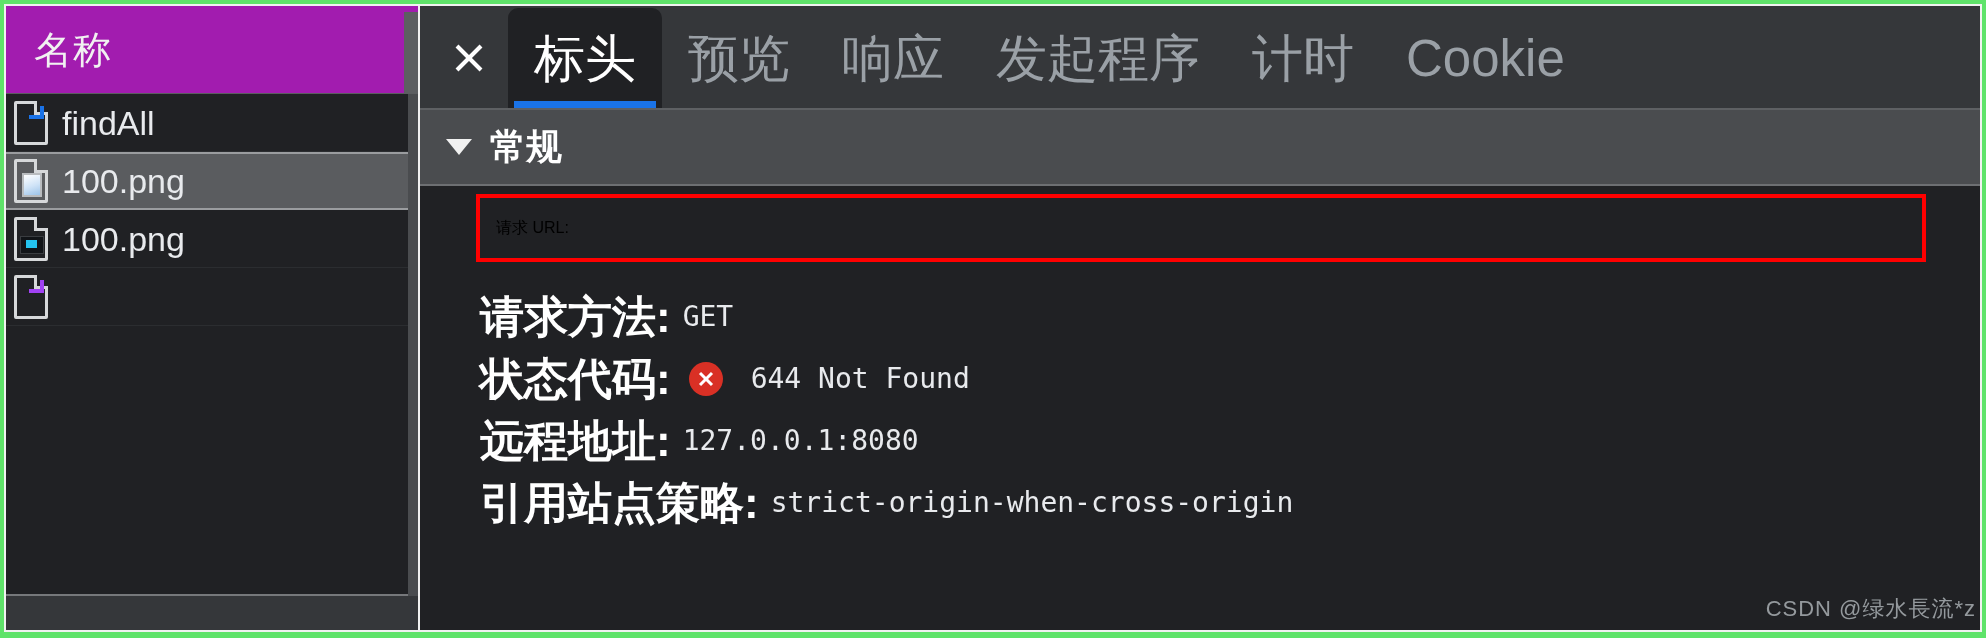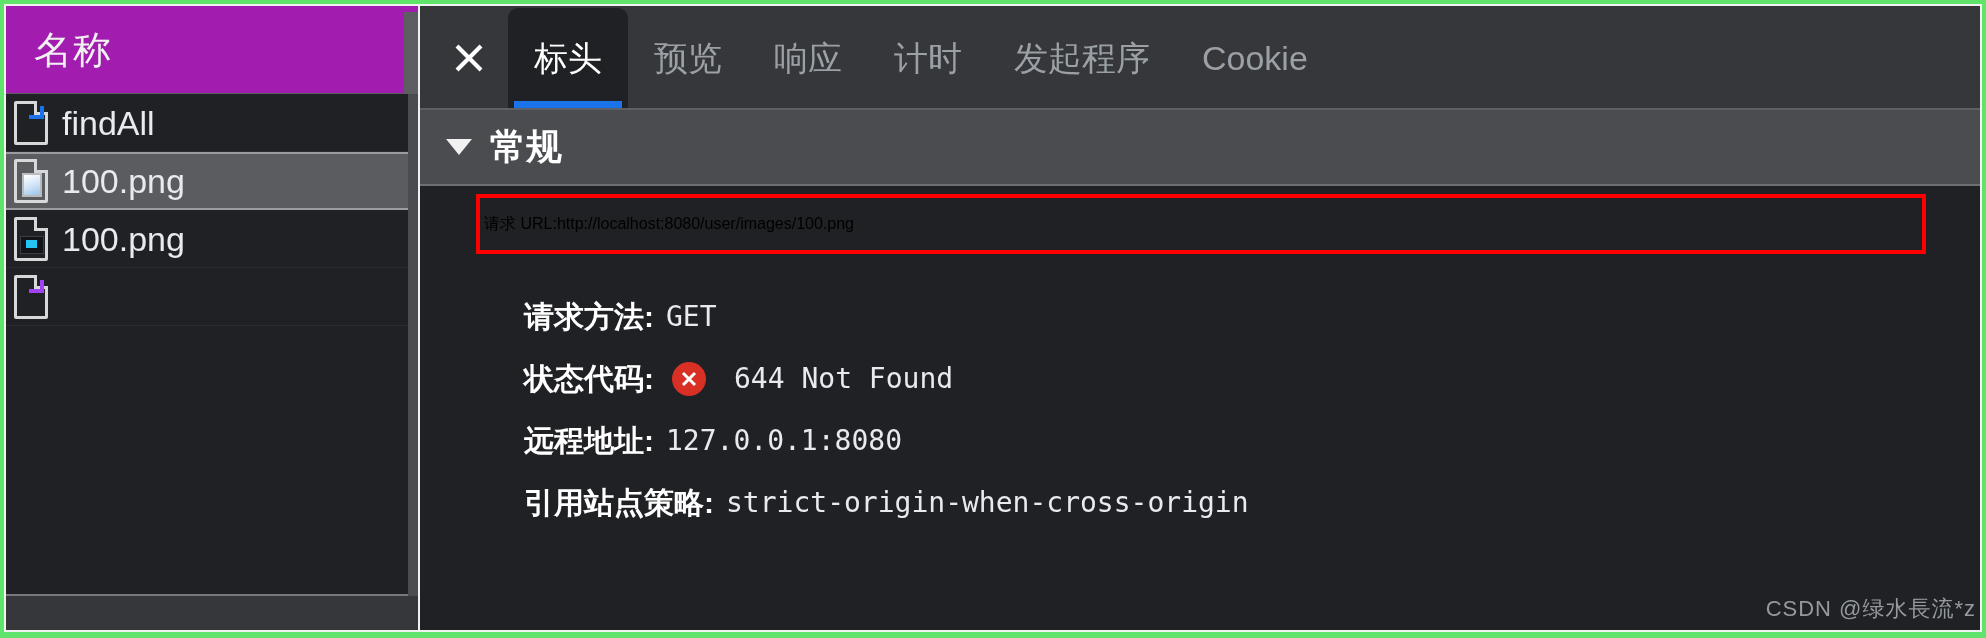"标头" .tab { font-size: 34px -> 51px }
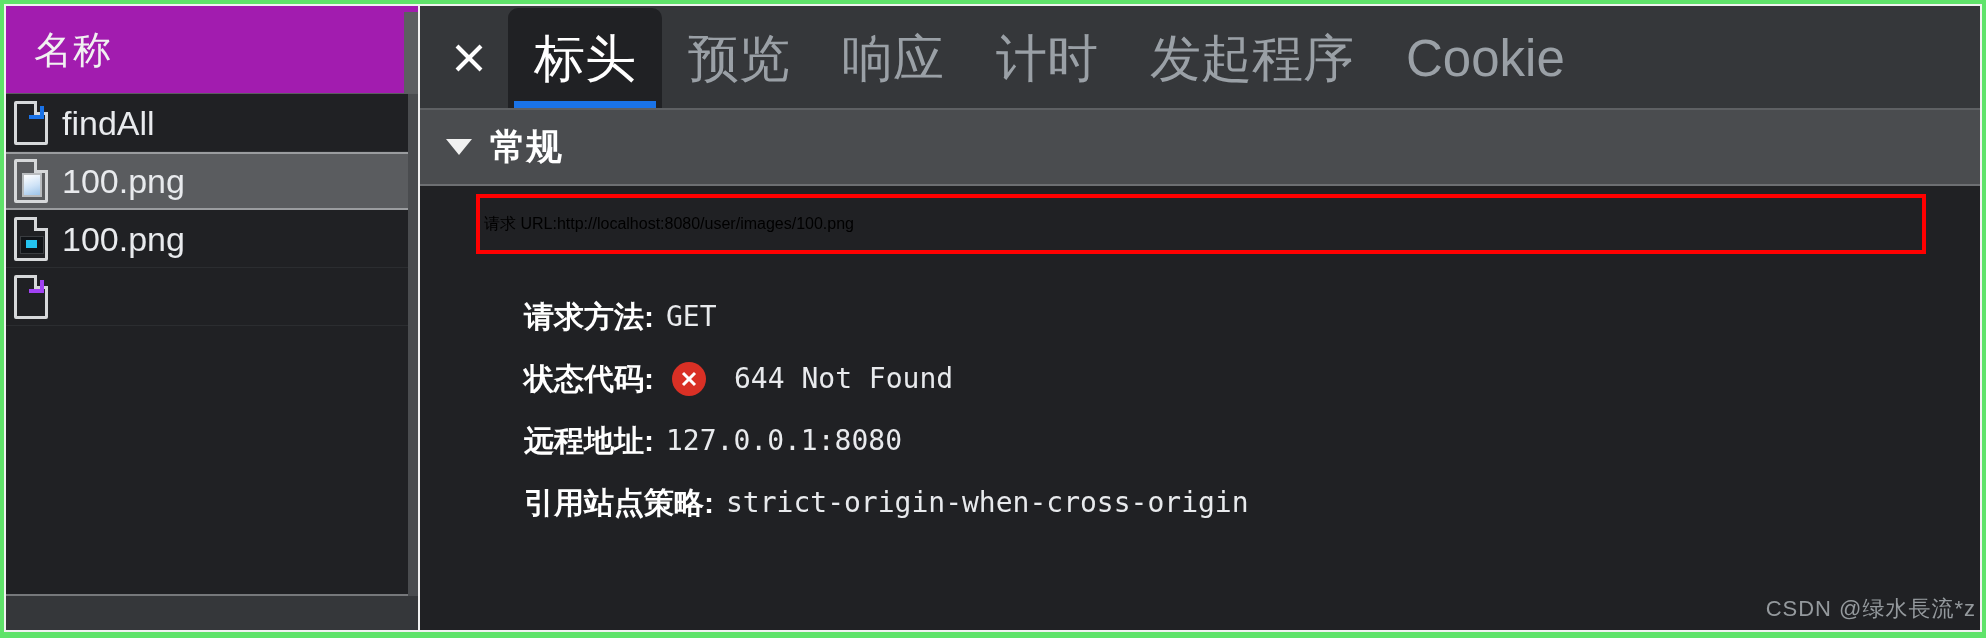"计时" div.tab { order: before "发起程序" -> after "发起程序" }
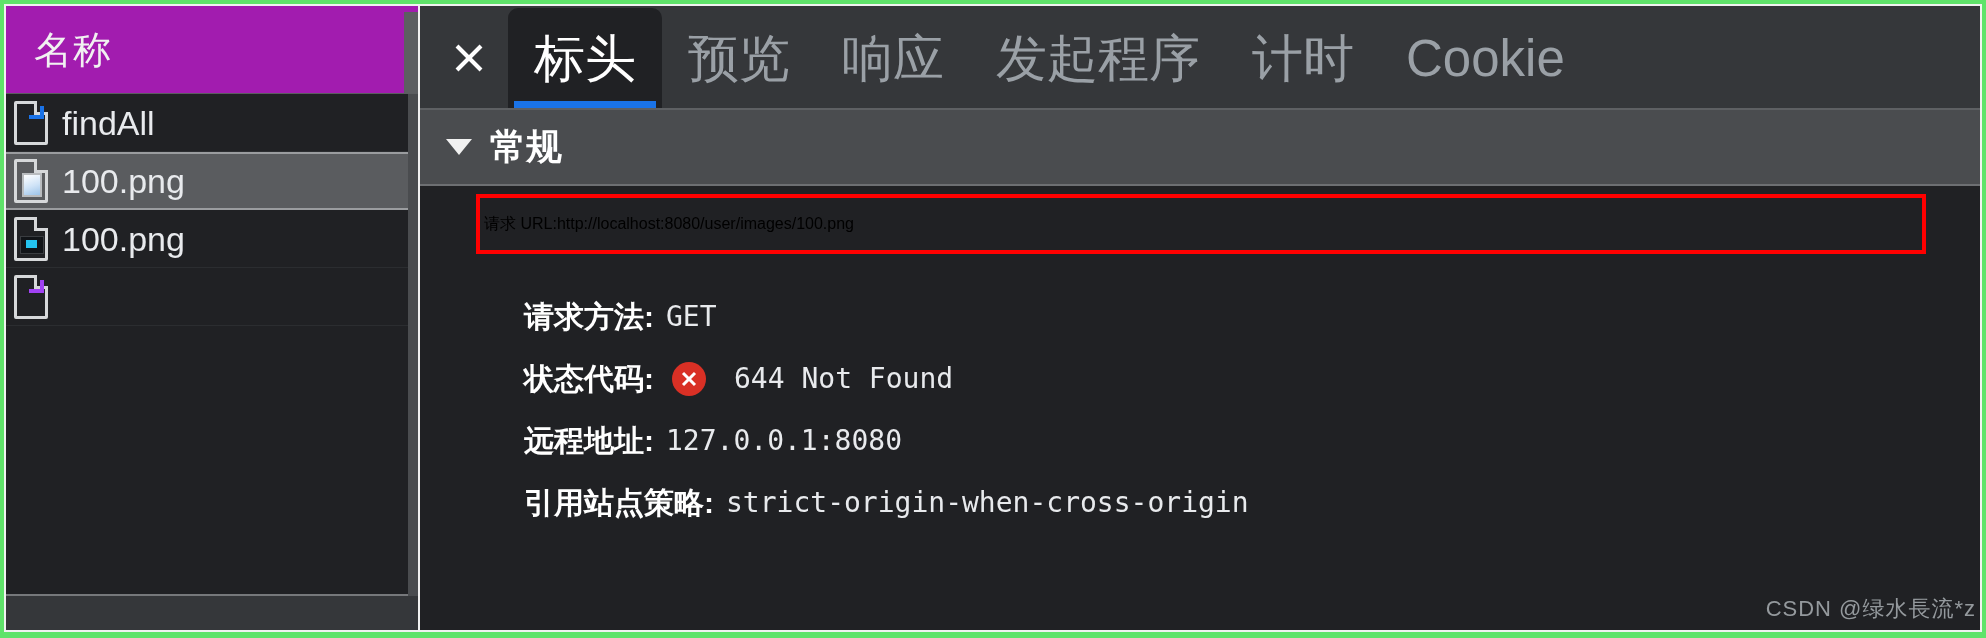"请求 URL:" #row-url { height: 60px -> 68px; padding-left: 4px -> 16px }
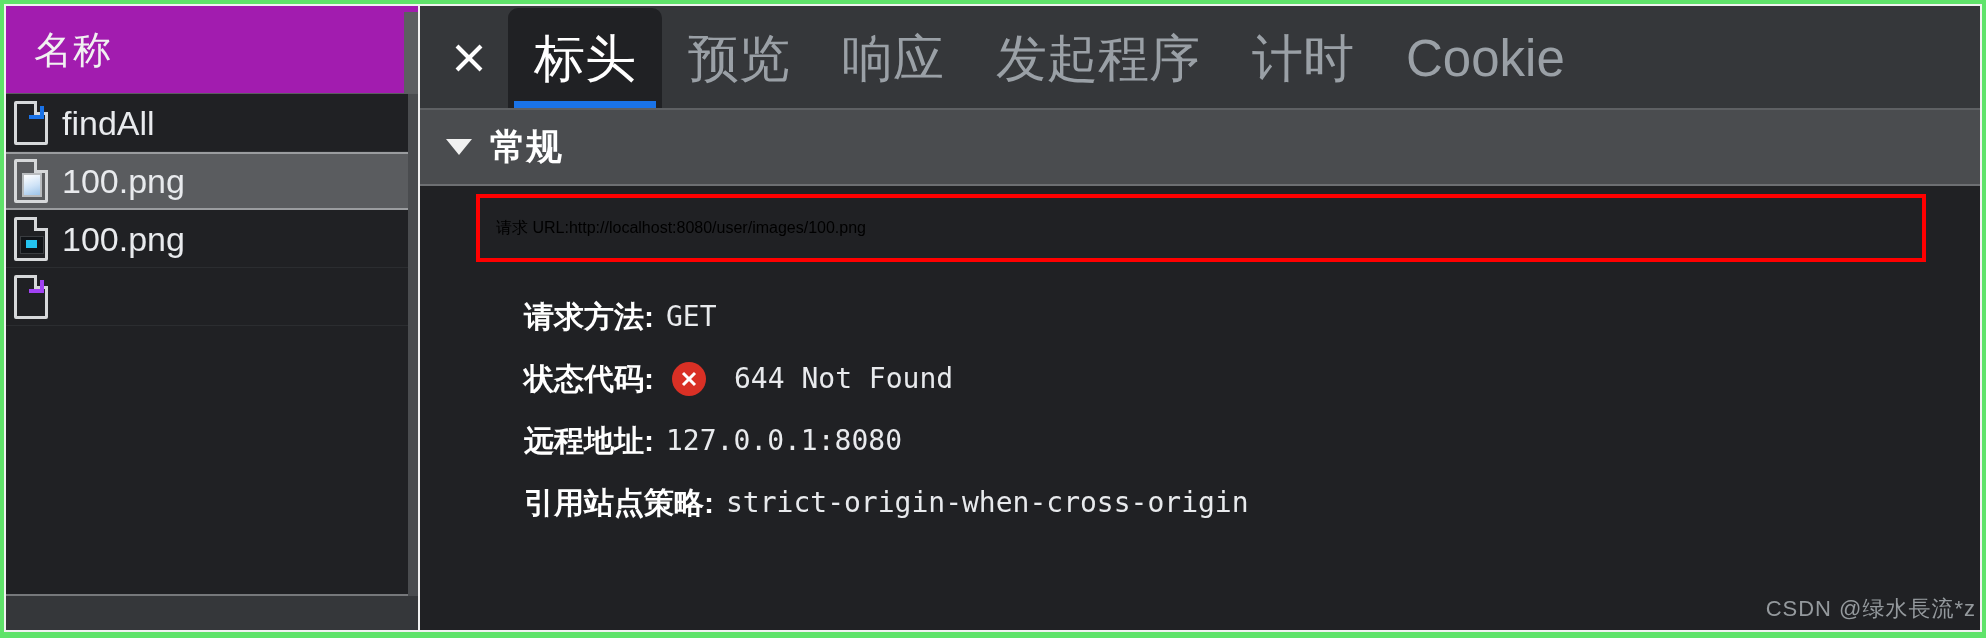"http://localhost:8080/user/images/100.pn" span.dval { html: <span>http://localhost:8080/user/images/100.png</span> -> none }
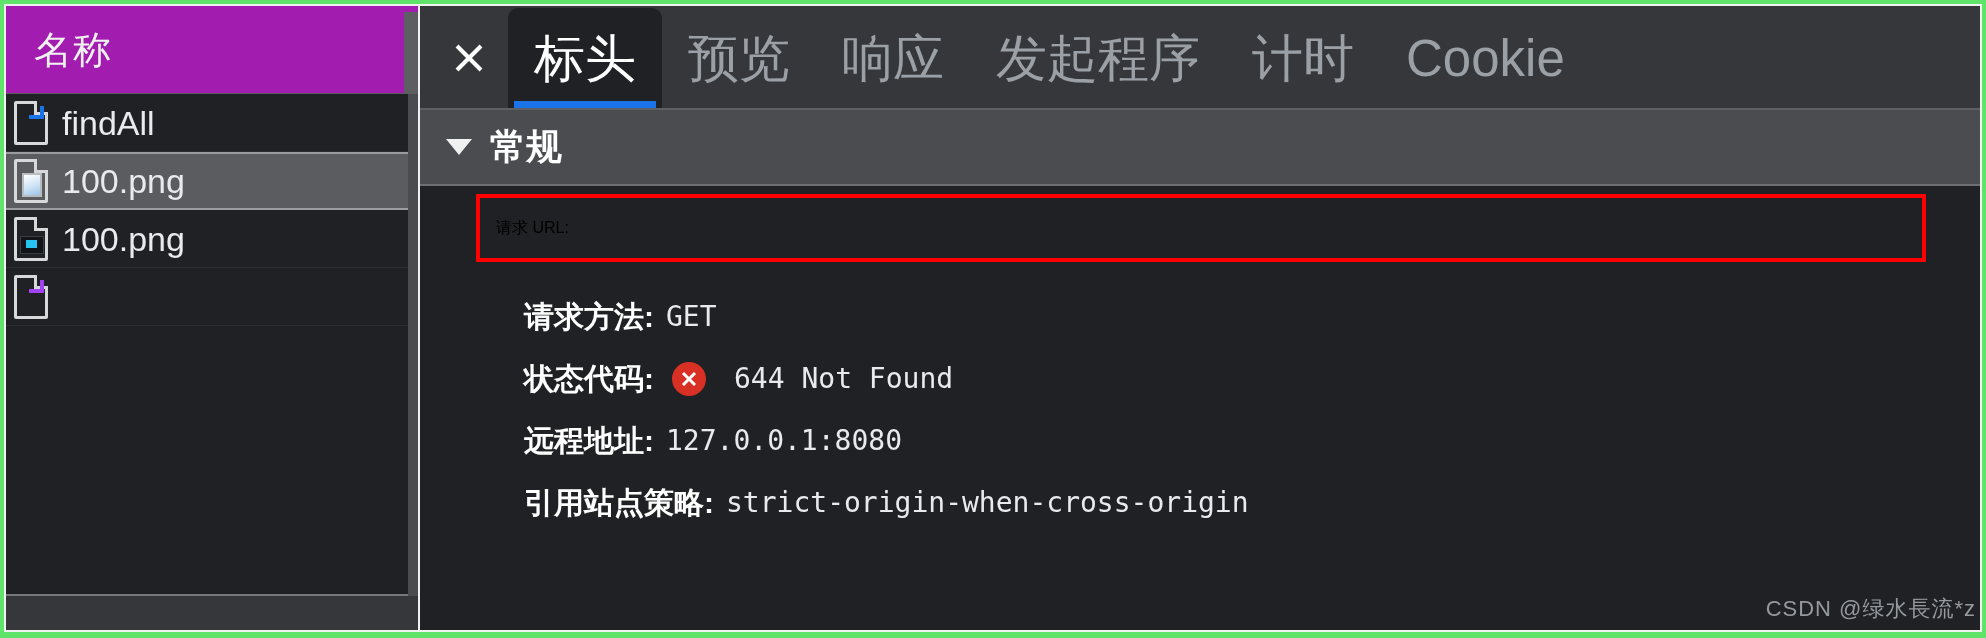"请求方法:" .detail-row .dkey { font-size: 30px -> 44px; margin-left: 44px -> none }
